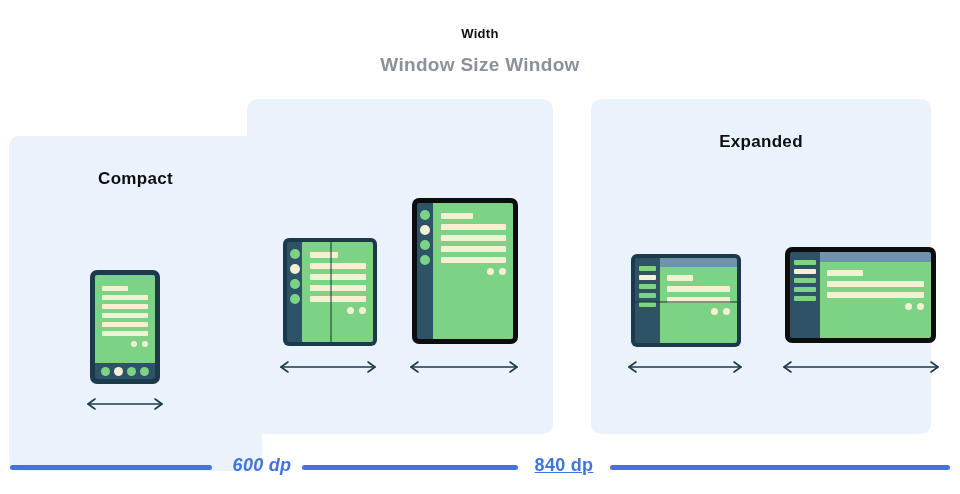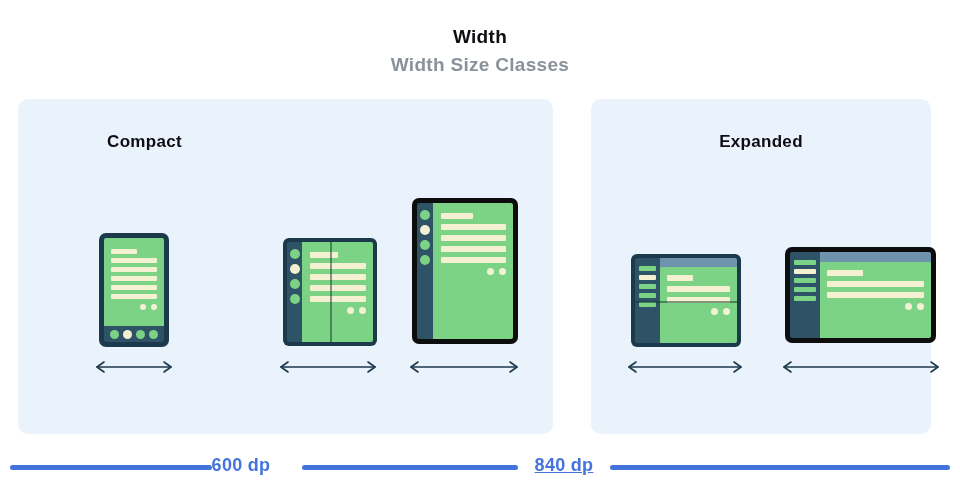"Width" .title { font-size: 19px -> 13px }
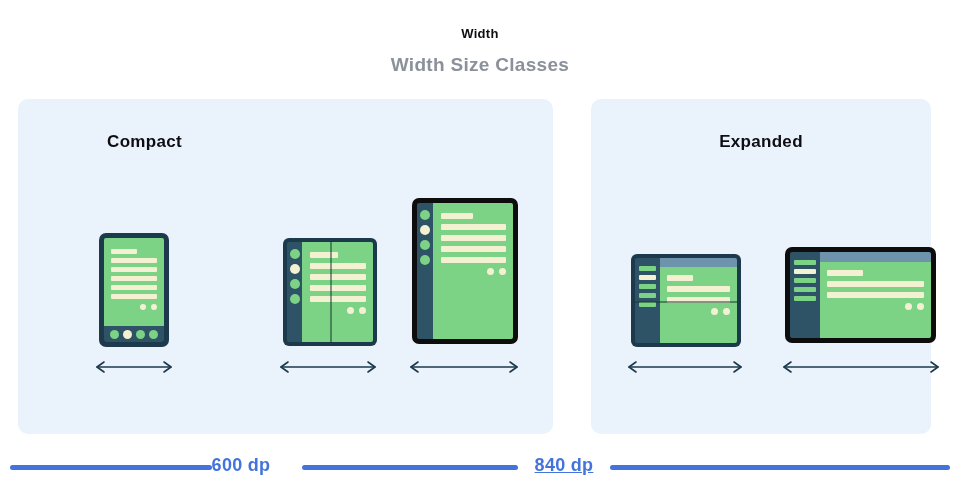"Width Size Classes" div.subtitle { text: Width Size Classes -> Window Size Window }
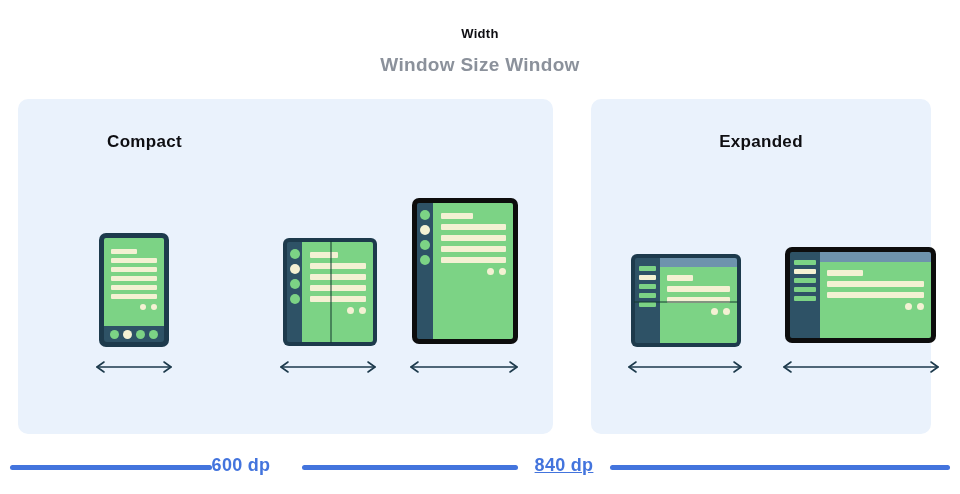"Compact" #panel-compact { left: 18px -> 9px; margin-top: none -> 37px }
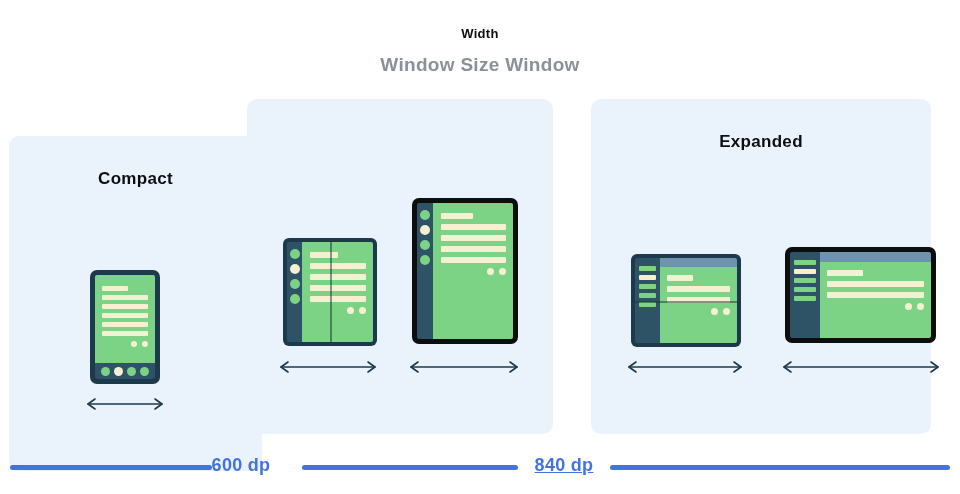"600 dp" #bp-600 { font-style: none -> italic; left: 198px -> 219px }
